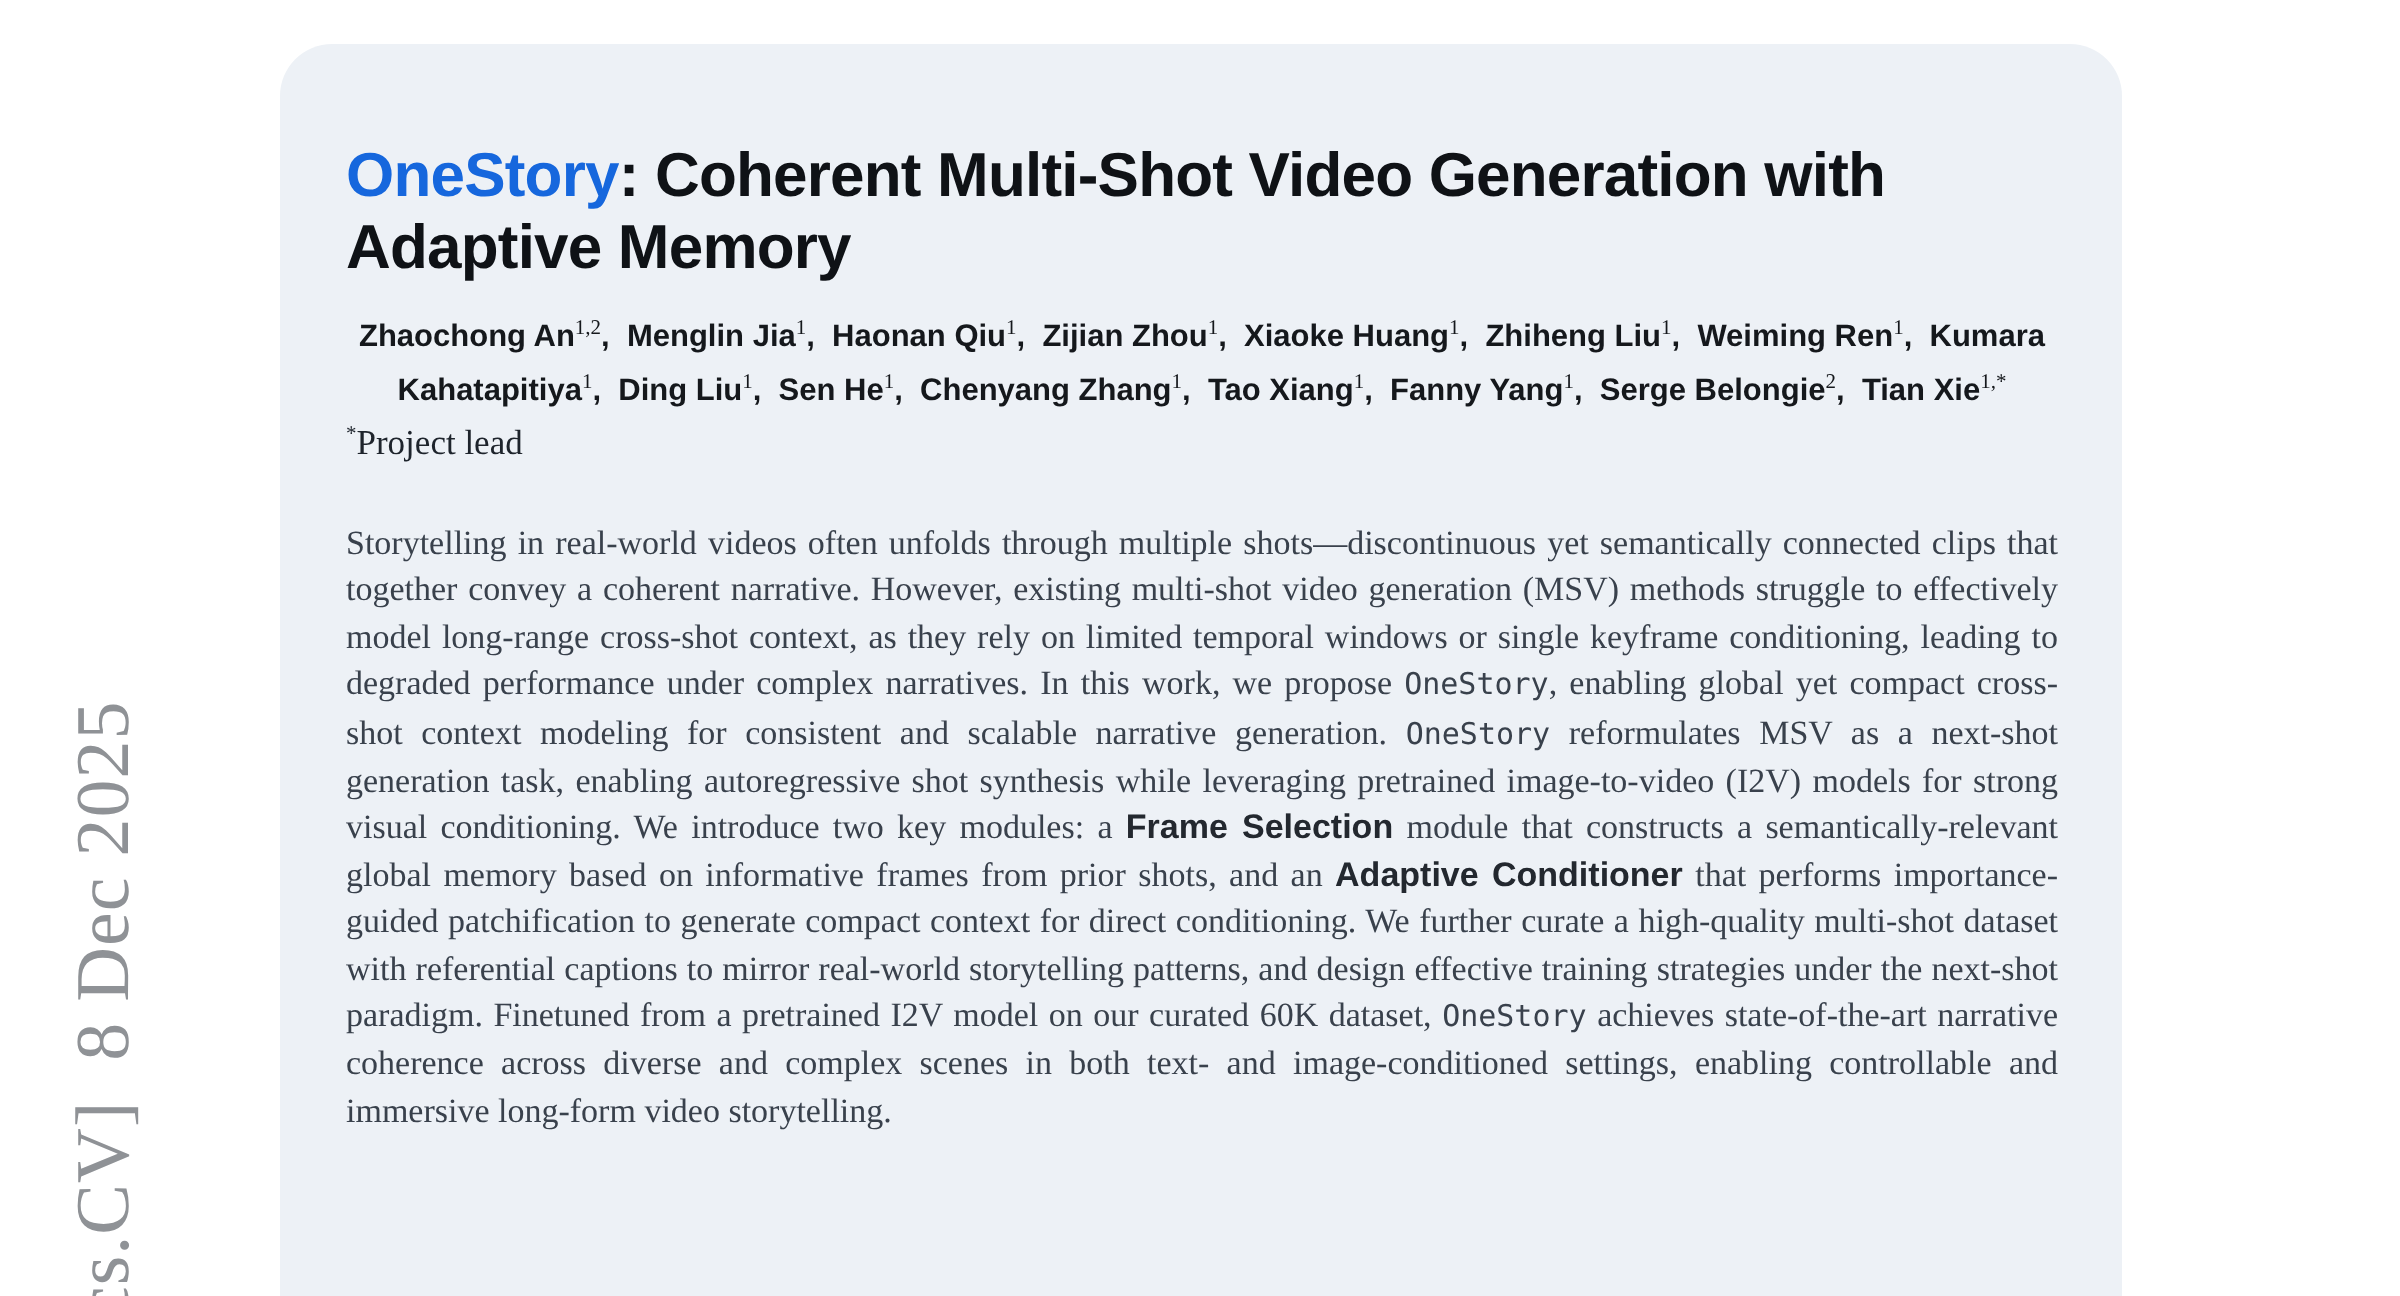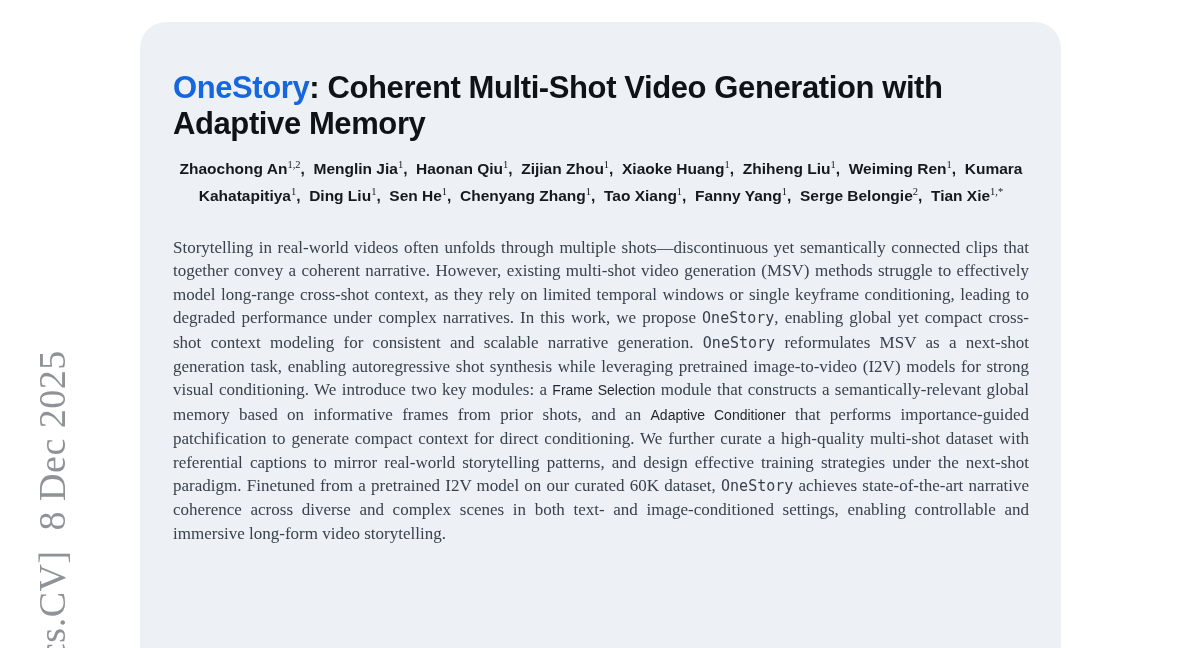"*Project lead" div.lead { html: none -> <div><sup>*</sup><span>Project lead</span></div> }
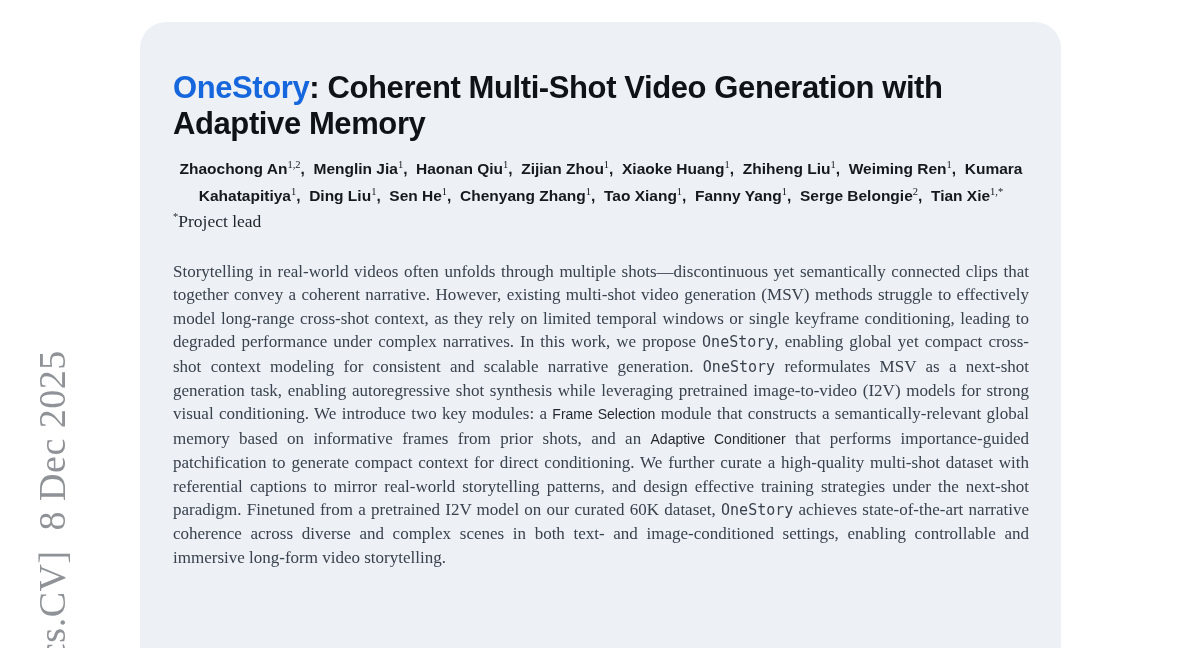"Frame Selection" .abstract .boldsans { font-size: 14px -> 17px; font-weight: 400 -> 700 }
